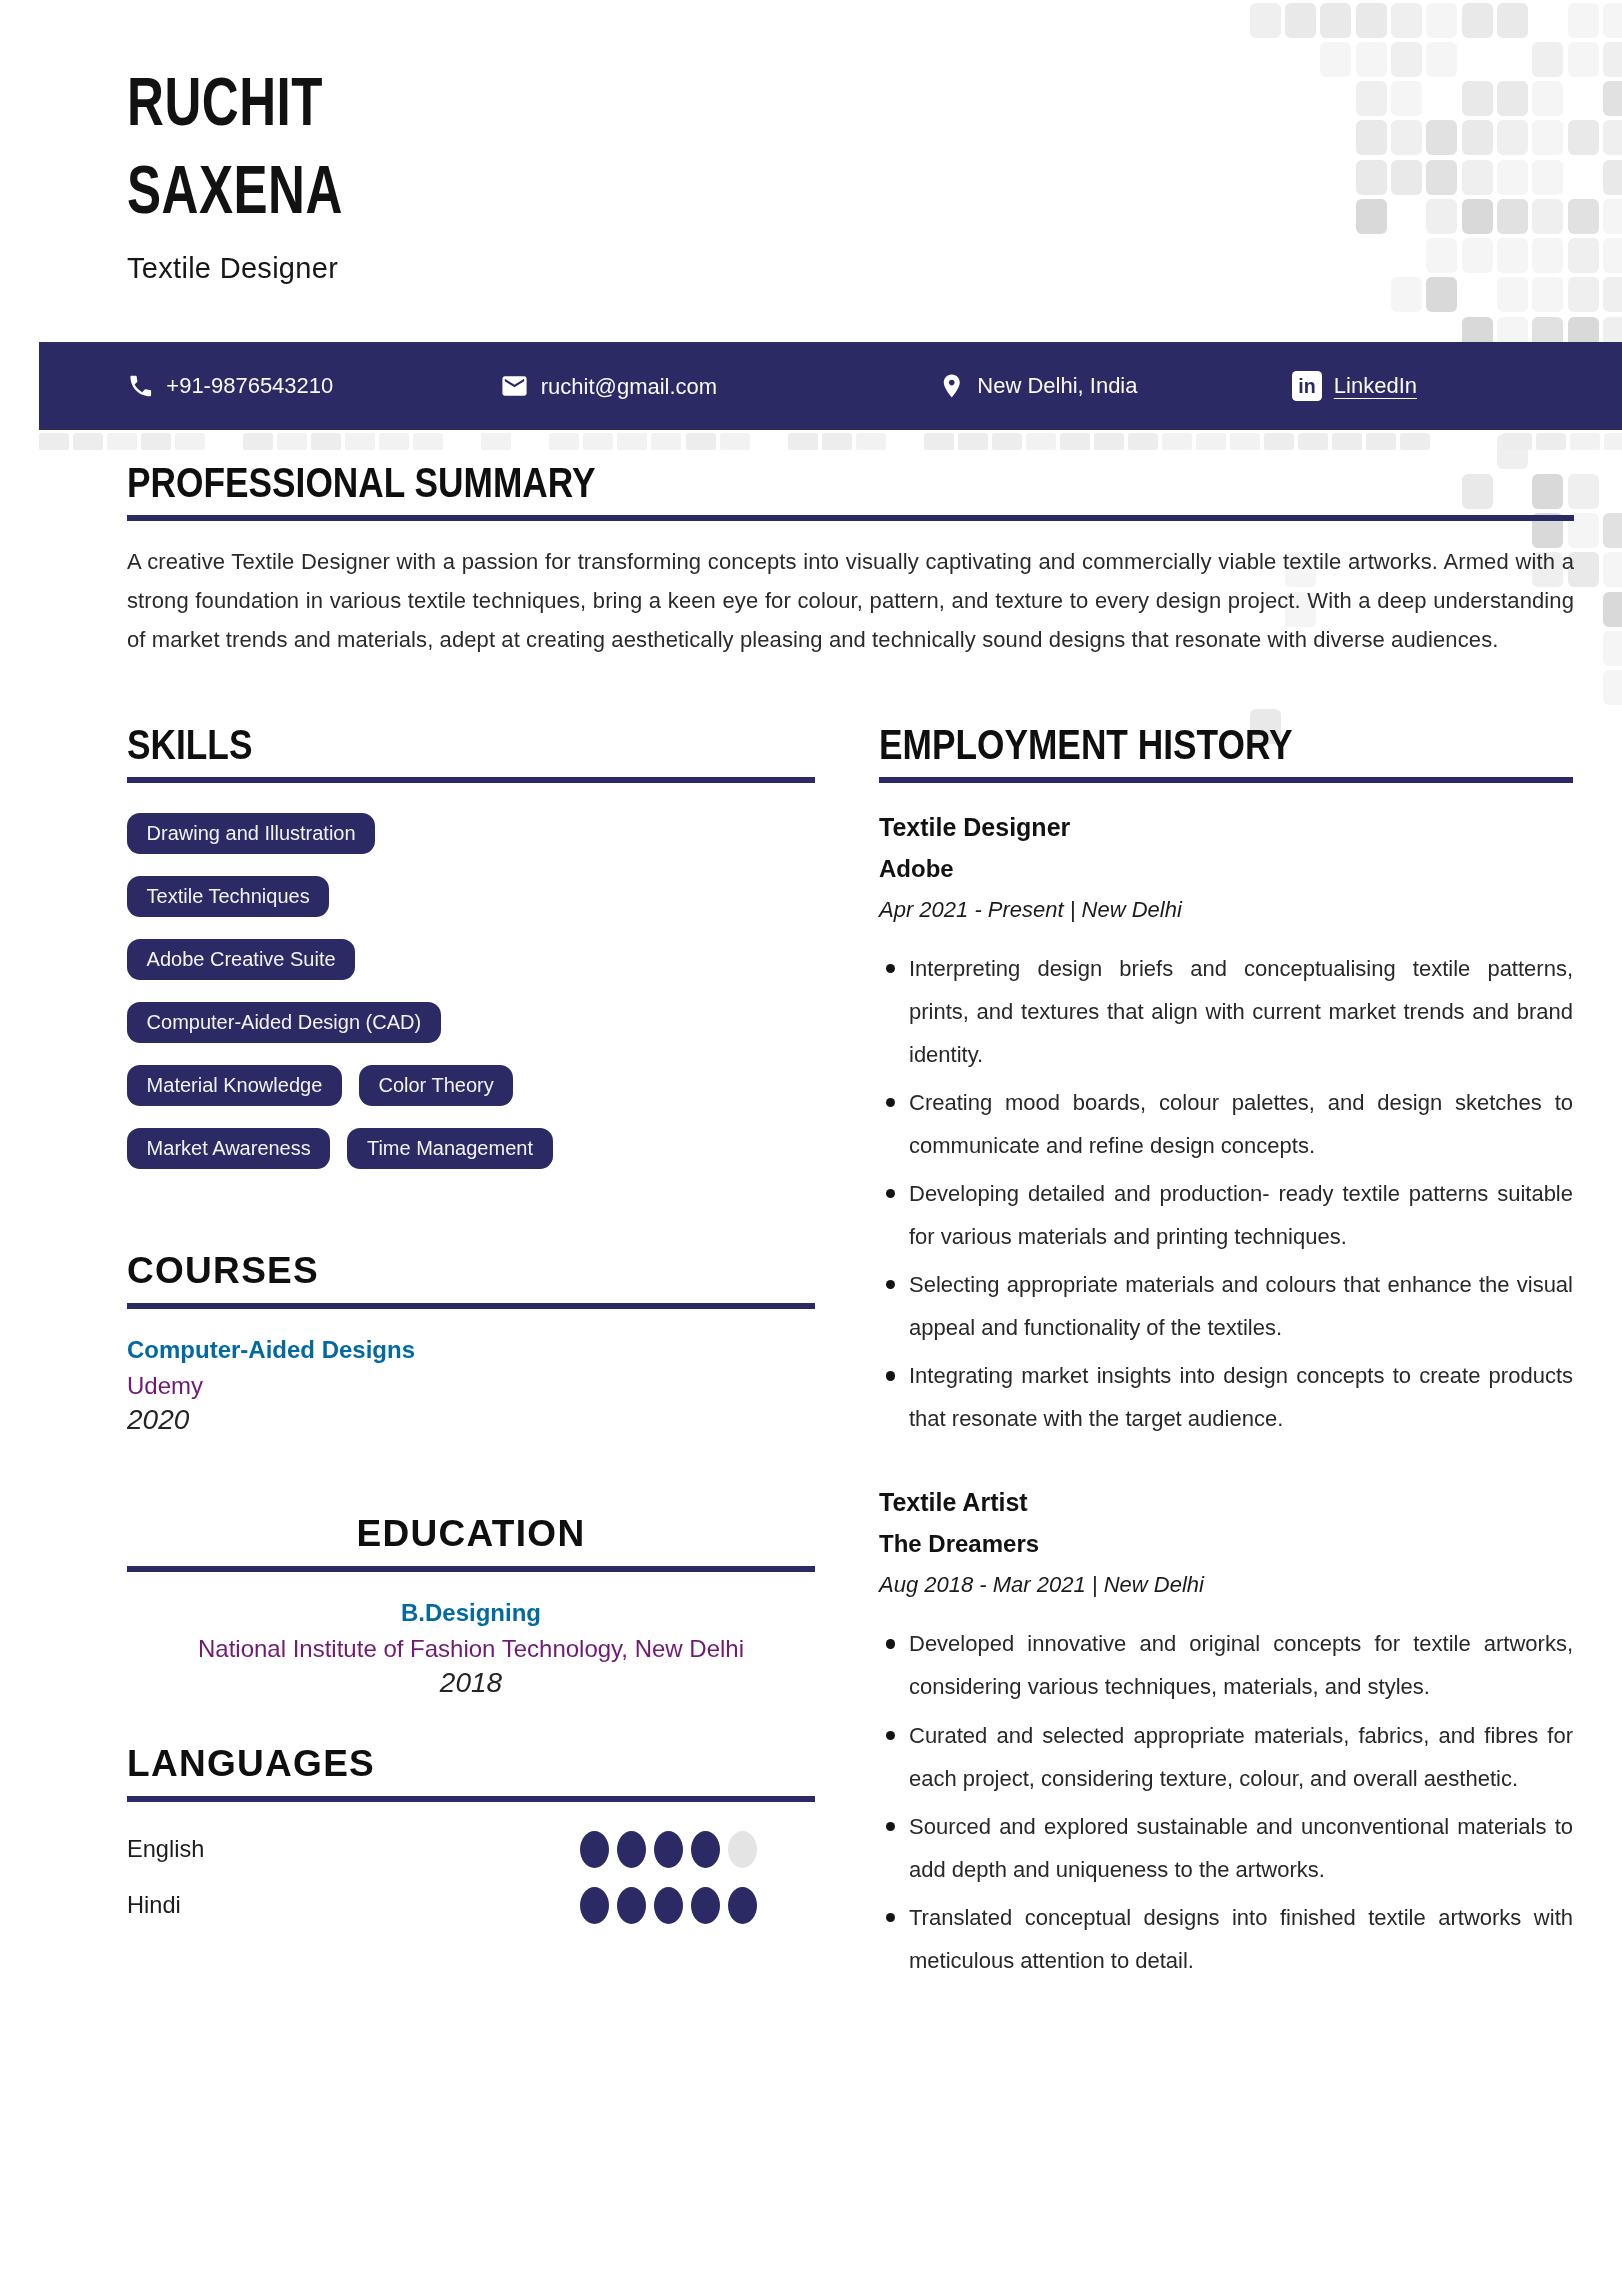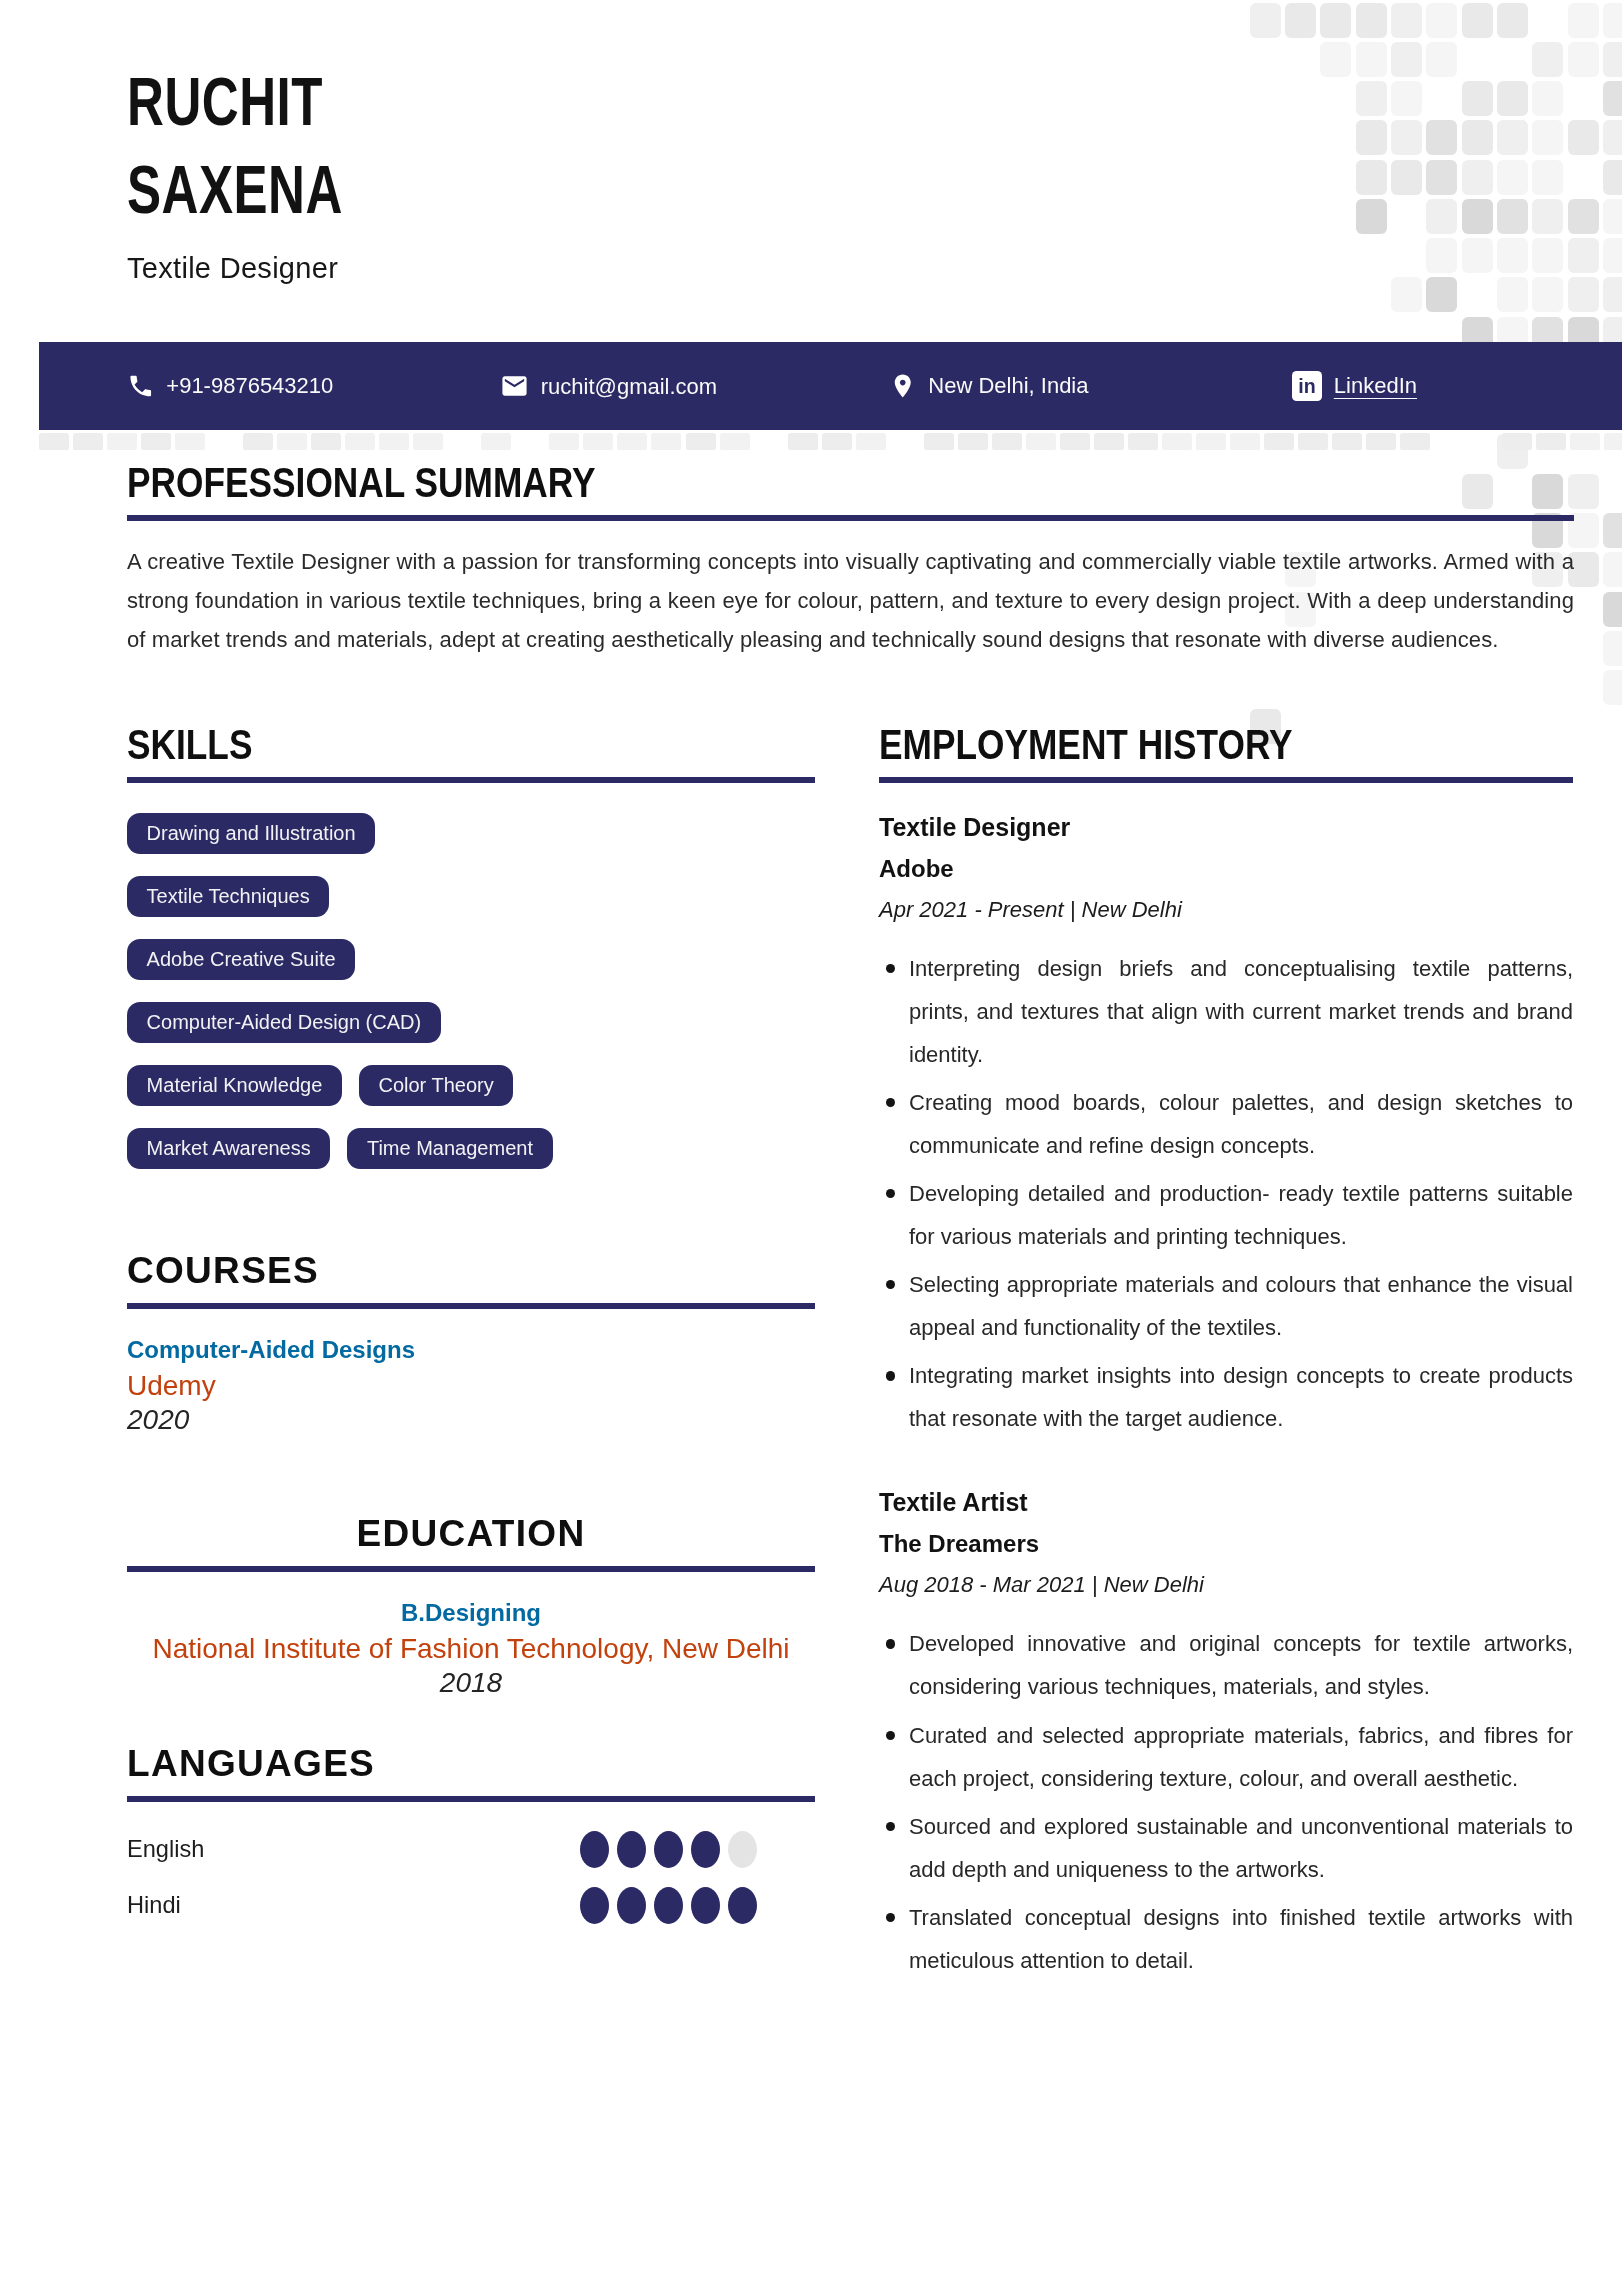"New Delhi, India" .ci-location { left: 850px -> 899px }
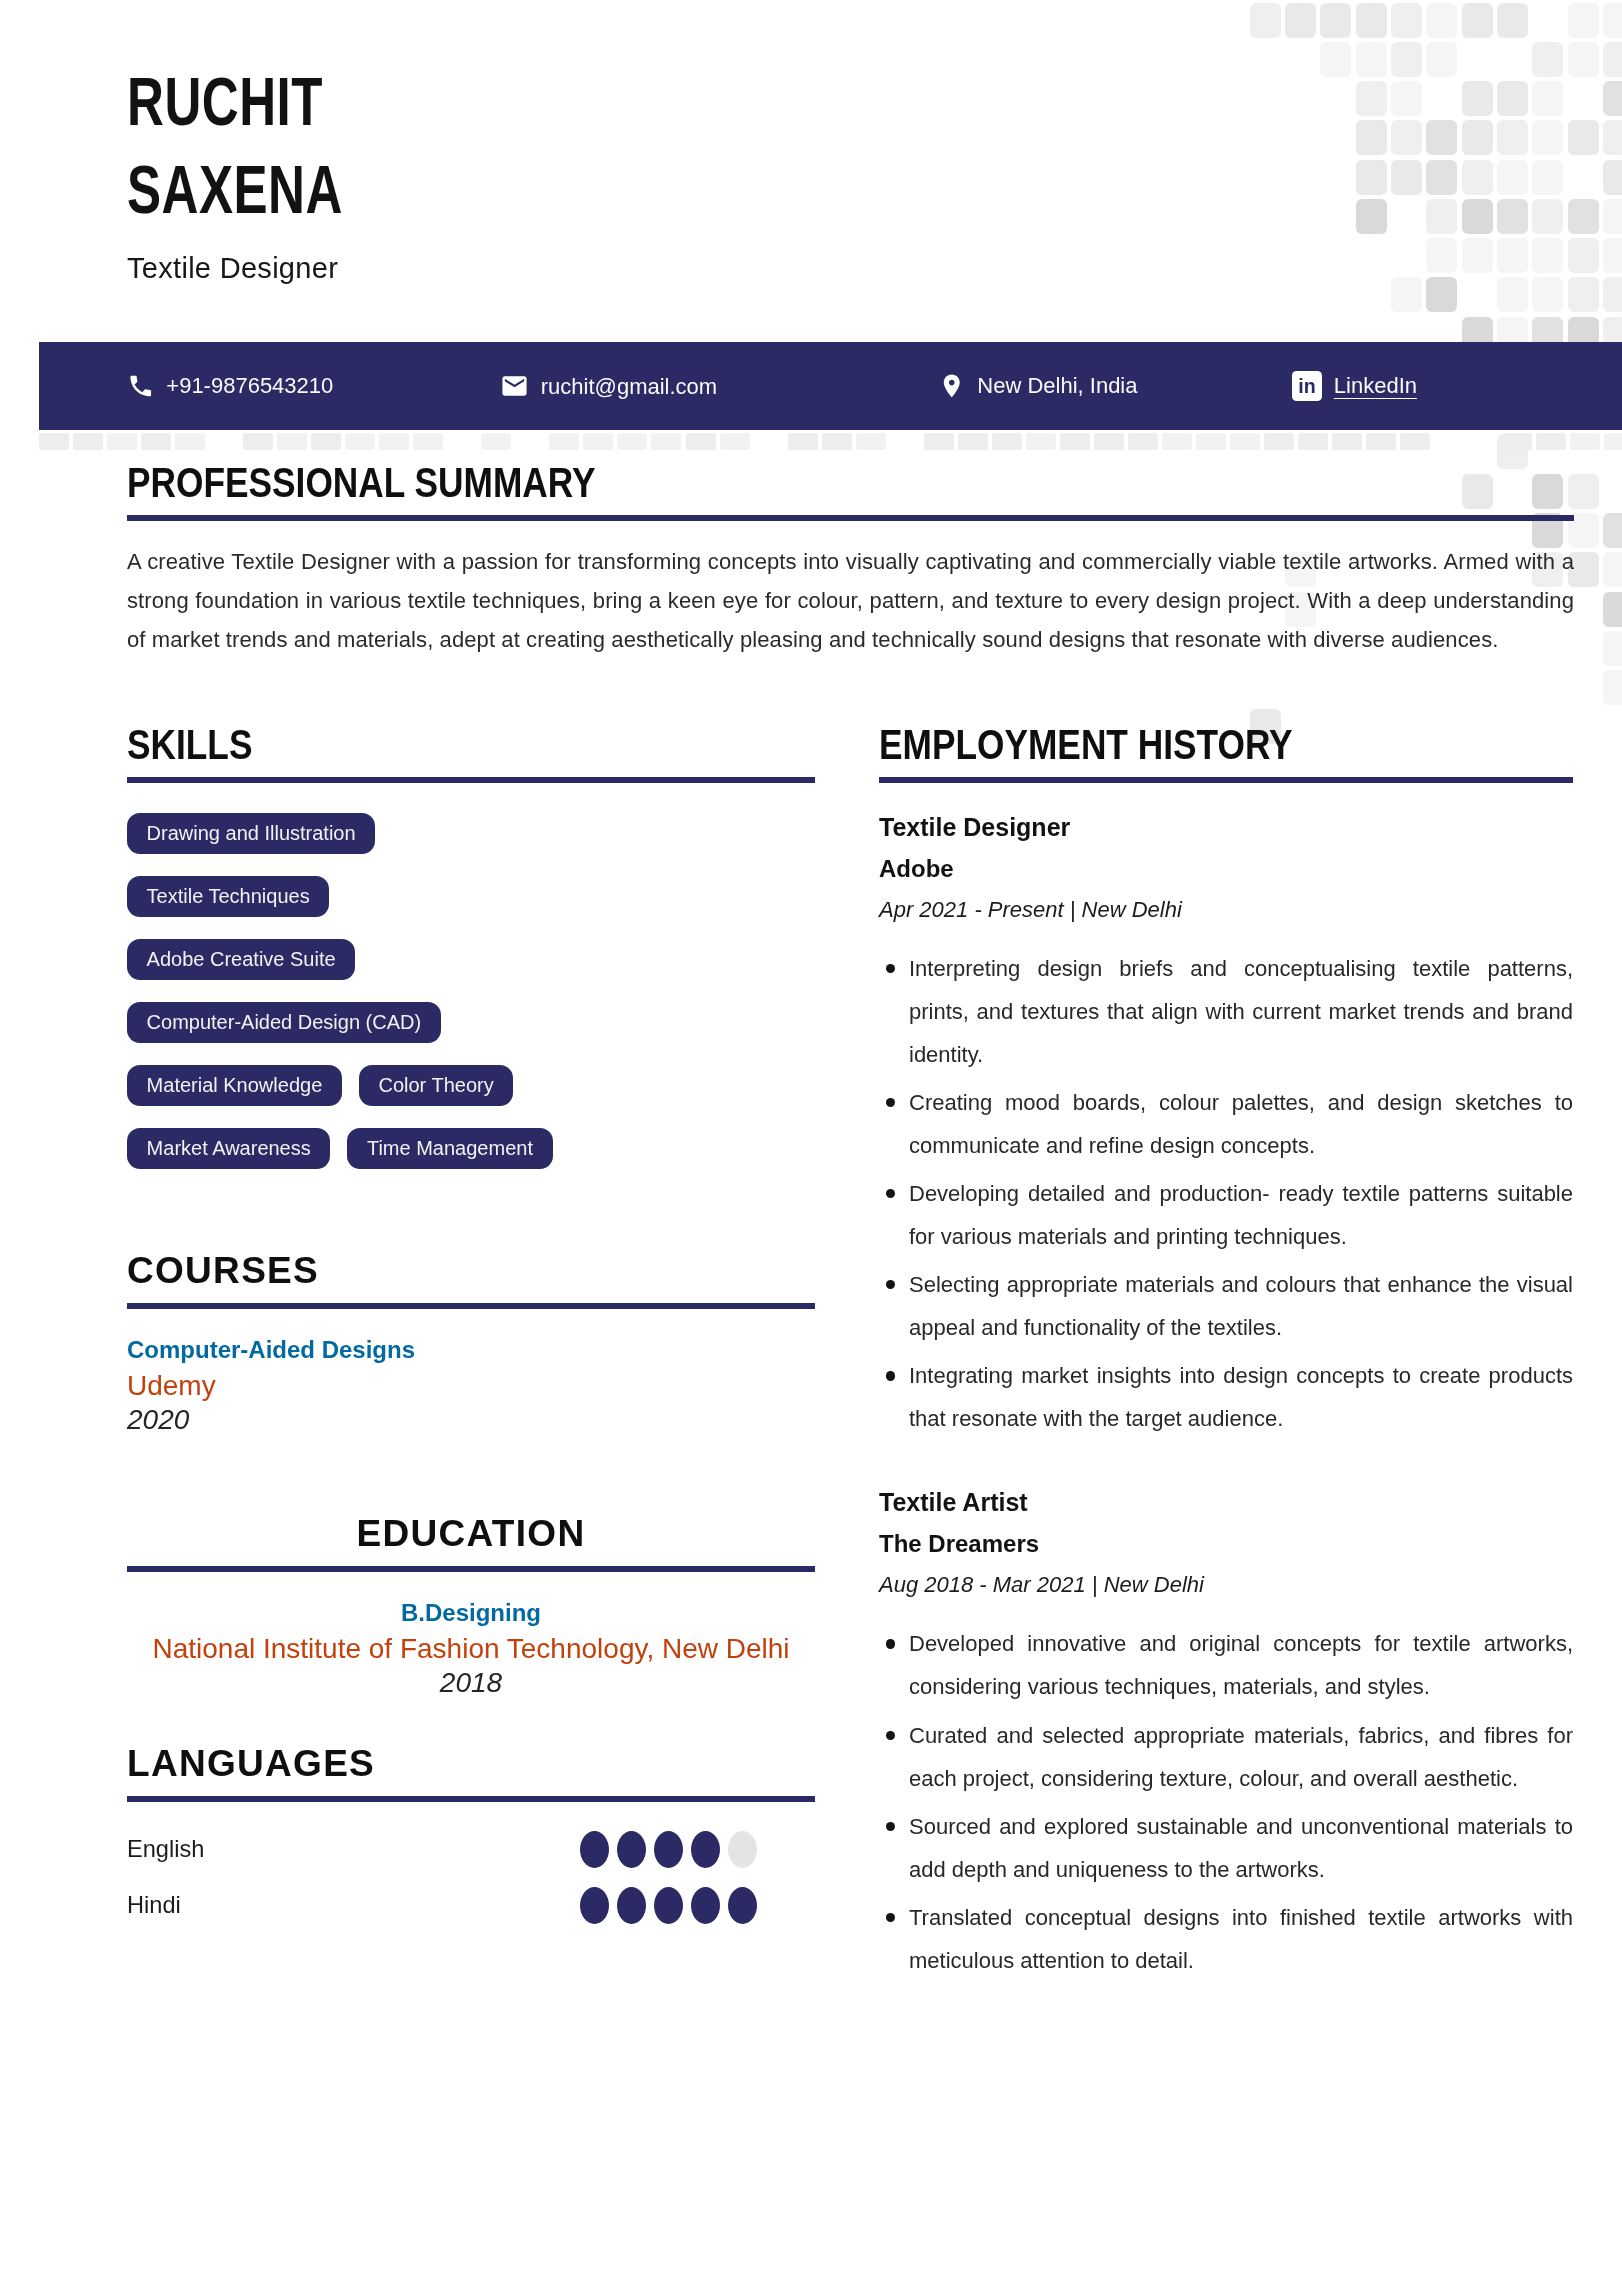"Udemy" .item-sub { color: #c2410c -> #701a75; font-size: 28px -> 24px }
